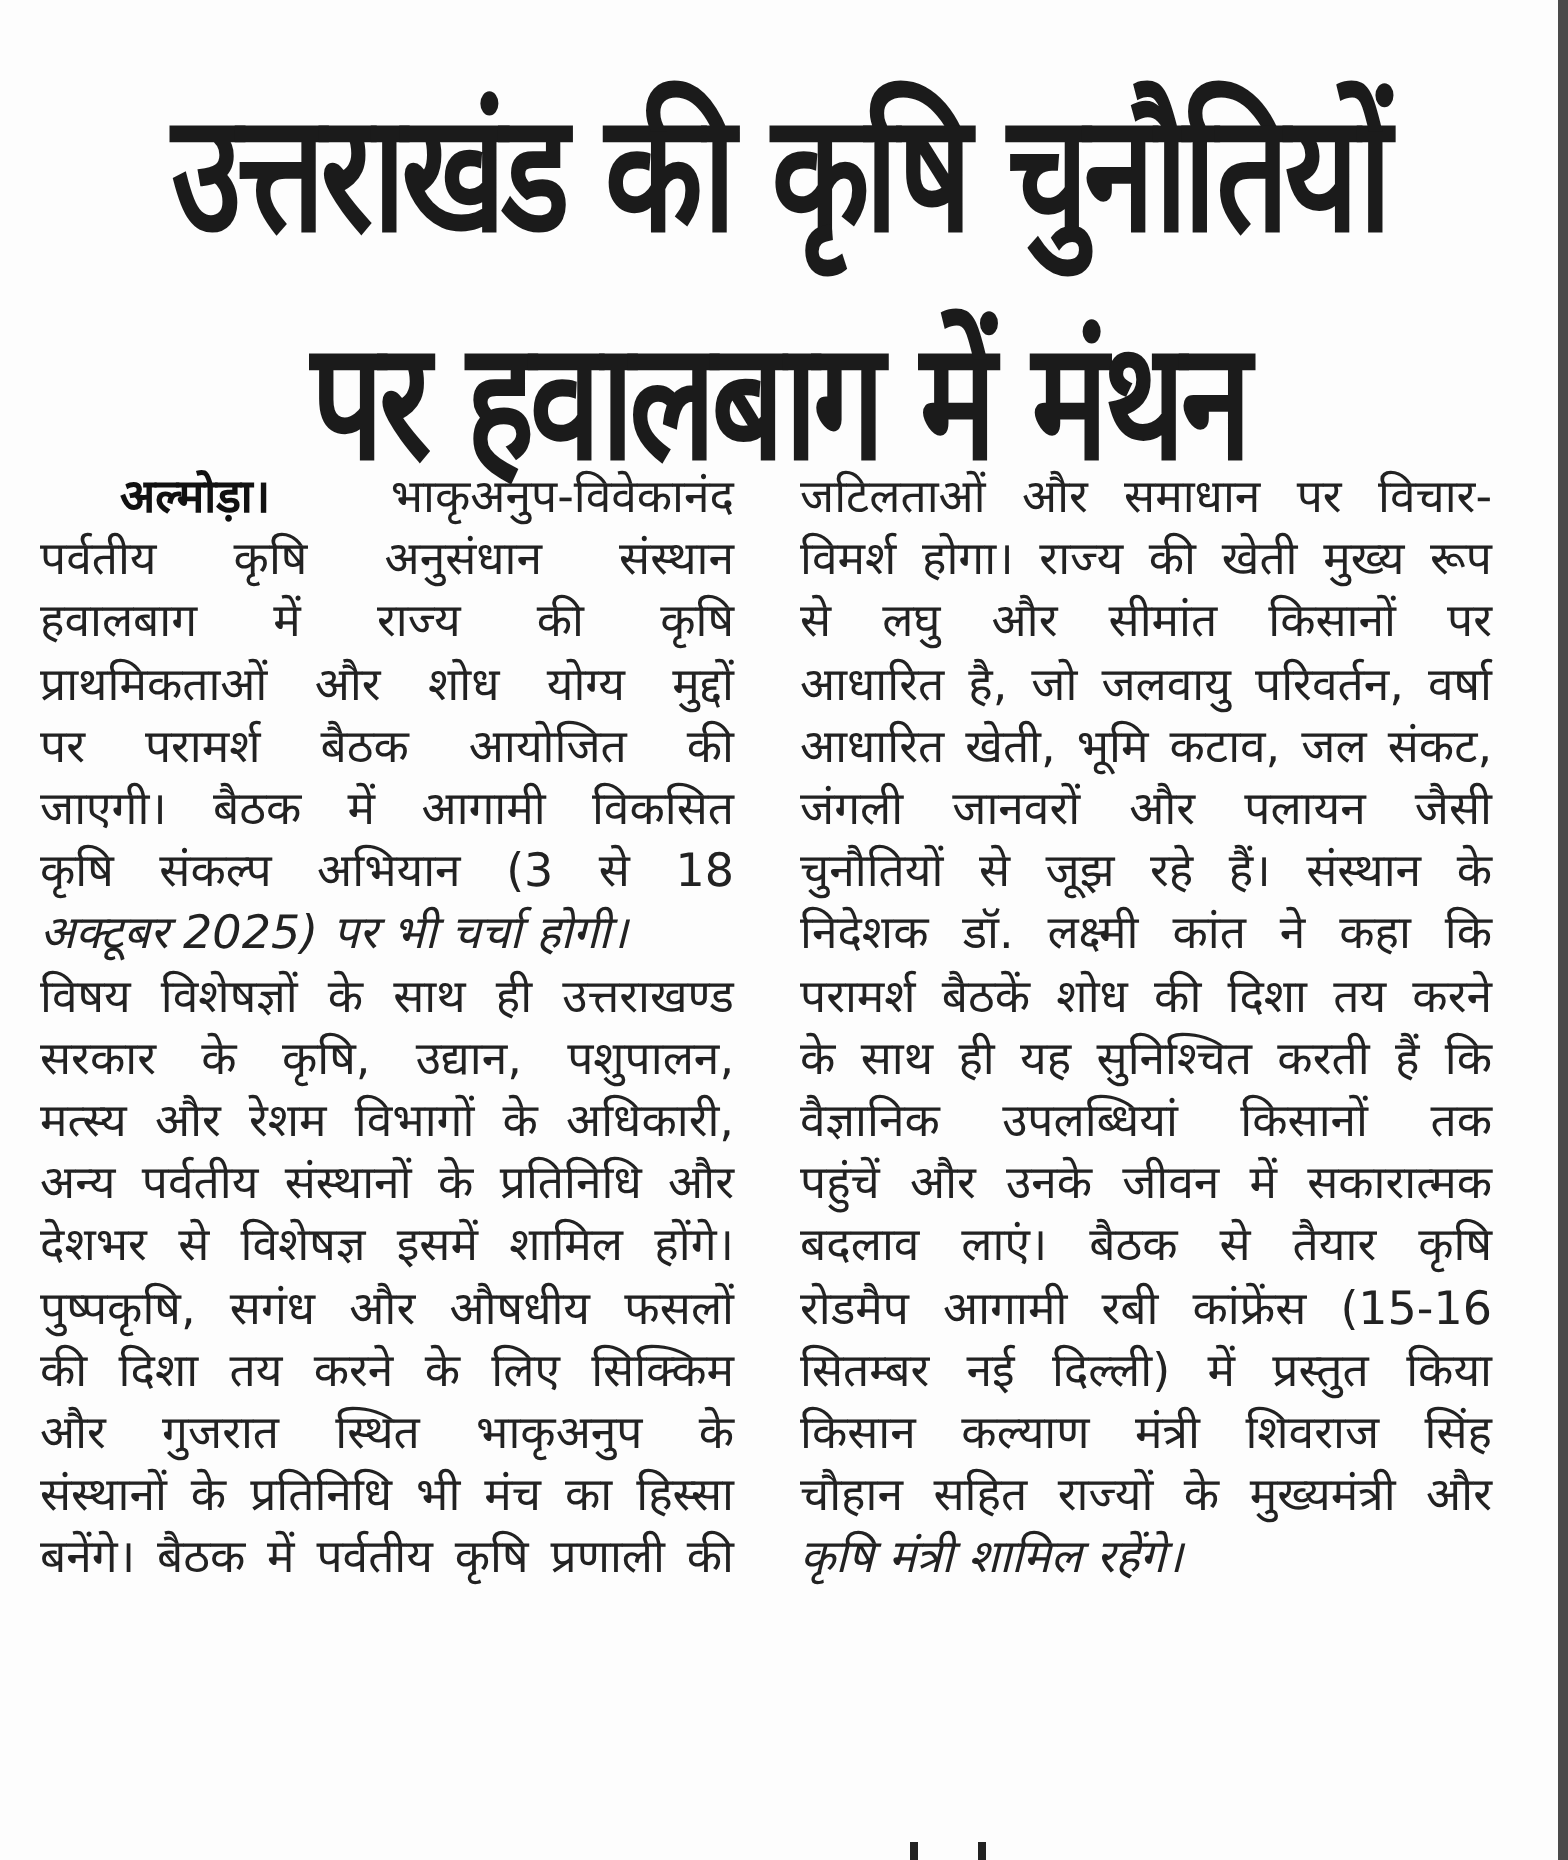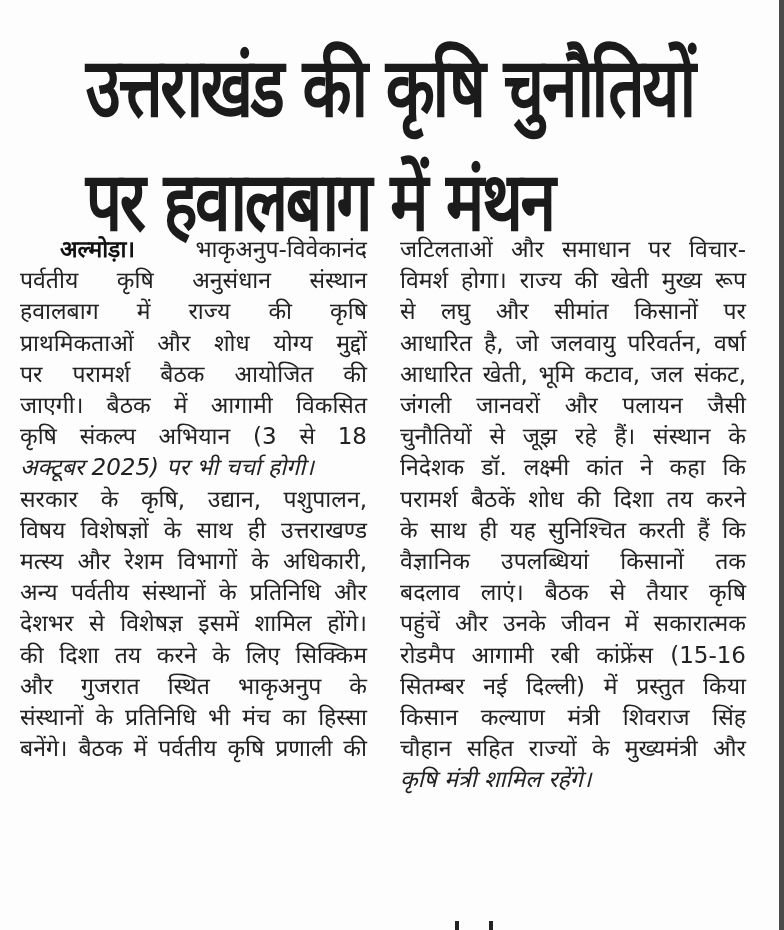"उत्तराखंड की कृषि चुनौतियों" .headline { text-align: none -> center }
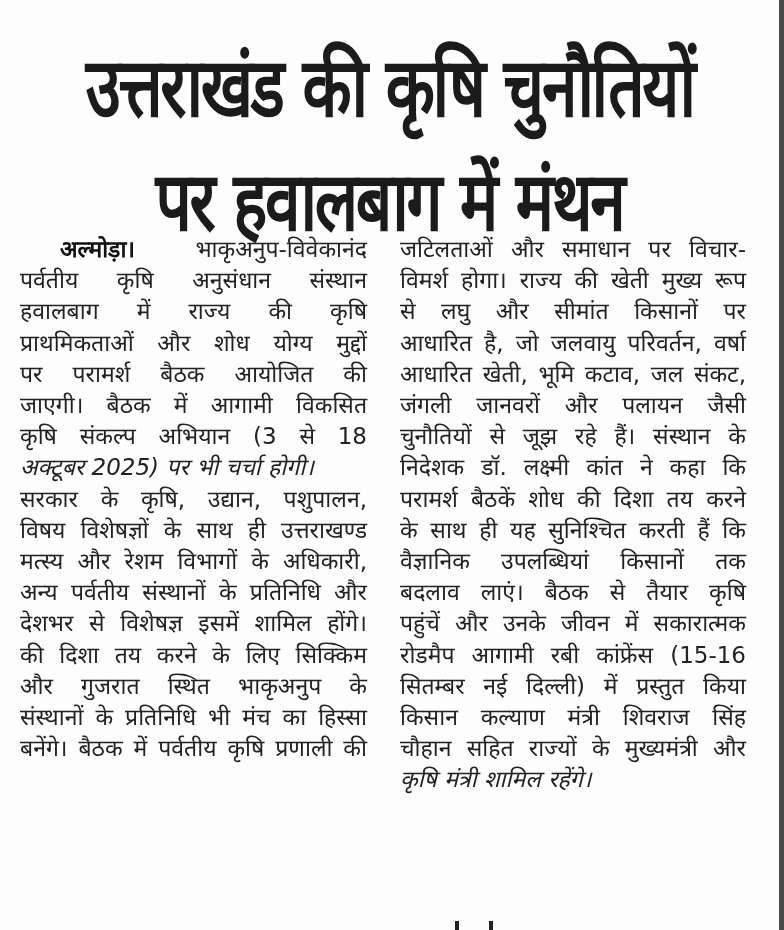"सरकार के कृषि, उद्यान, पशुपालन," span.line-row { order: before "विषय विशेषज्ञों के साथ ही" -> after "विषय विशेषज्ञों के साथ ही" }
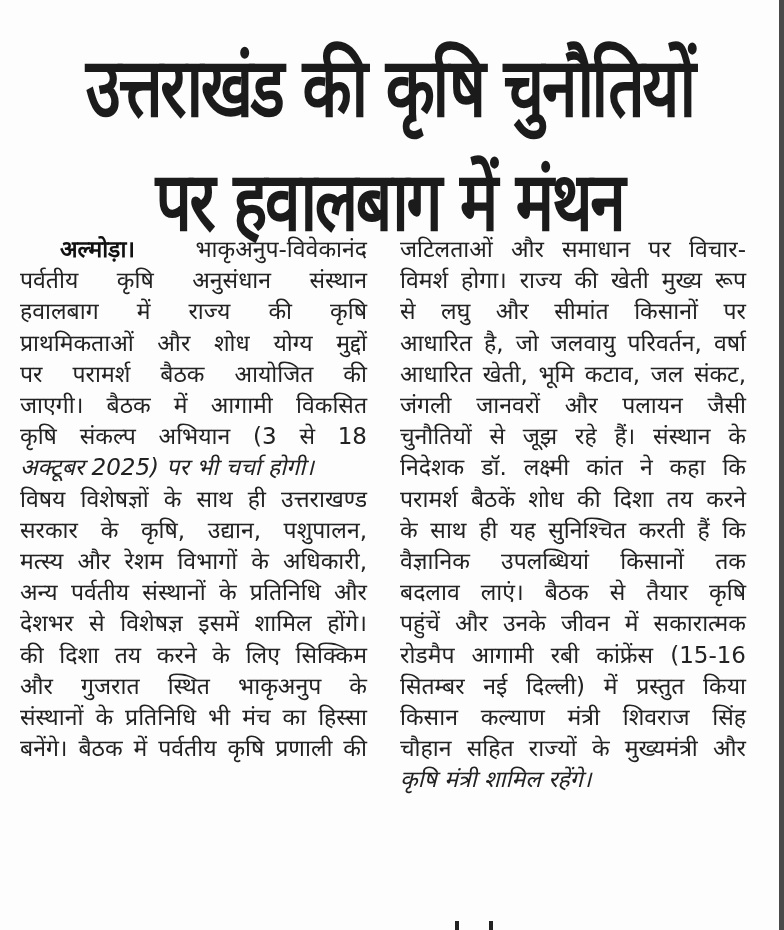"बदलाव लाएं। बैठक से तैयार" span.line-row { order: before "पहुंचें और उनके जीवन में" -> after "पहुंचें और उनके जीवन में" }
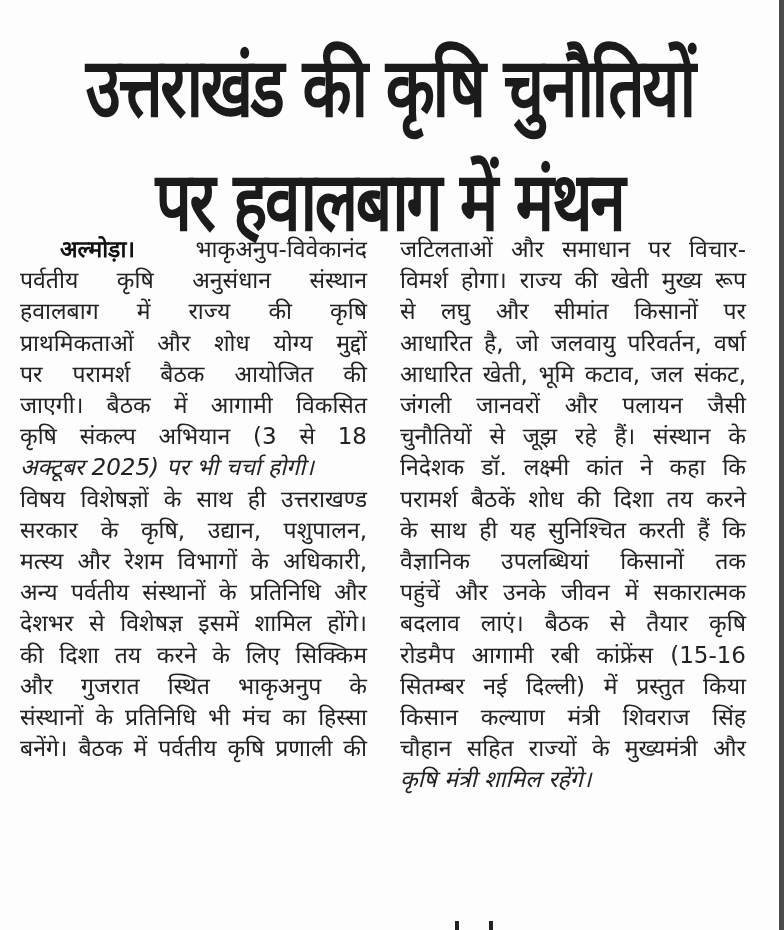"पुष्पकृषि, सगंध और औषधीय फसलों" span.line-row { html: none -> <span>पुष्पकृषि, सगंध और औषधीय फसलों</span> }
